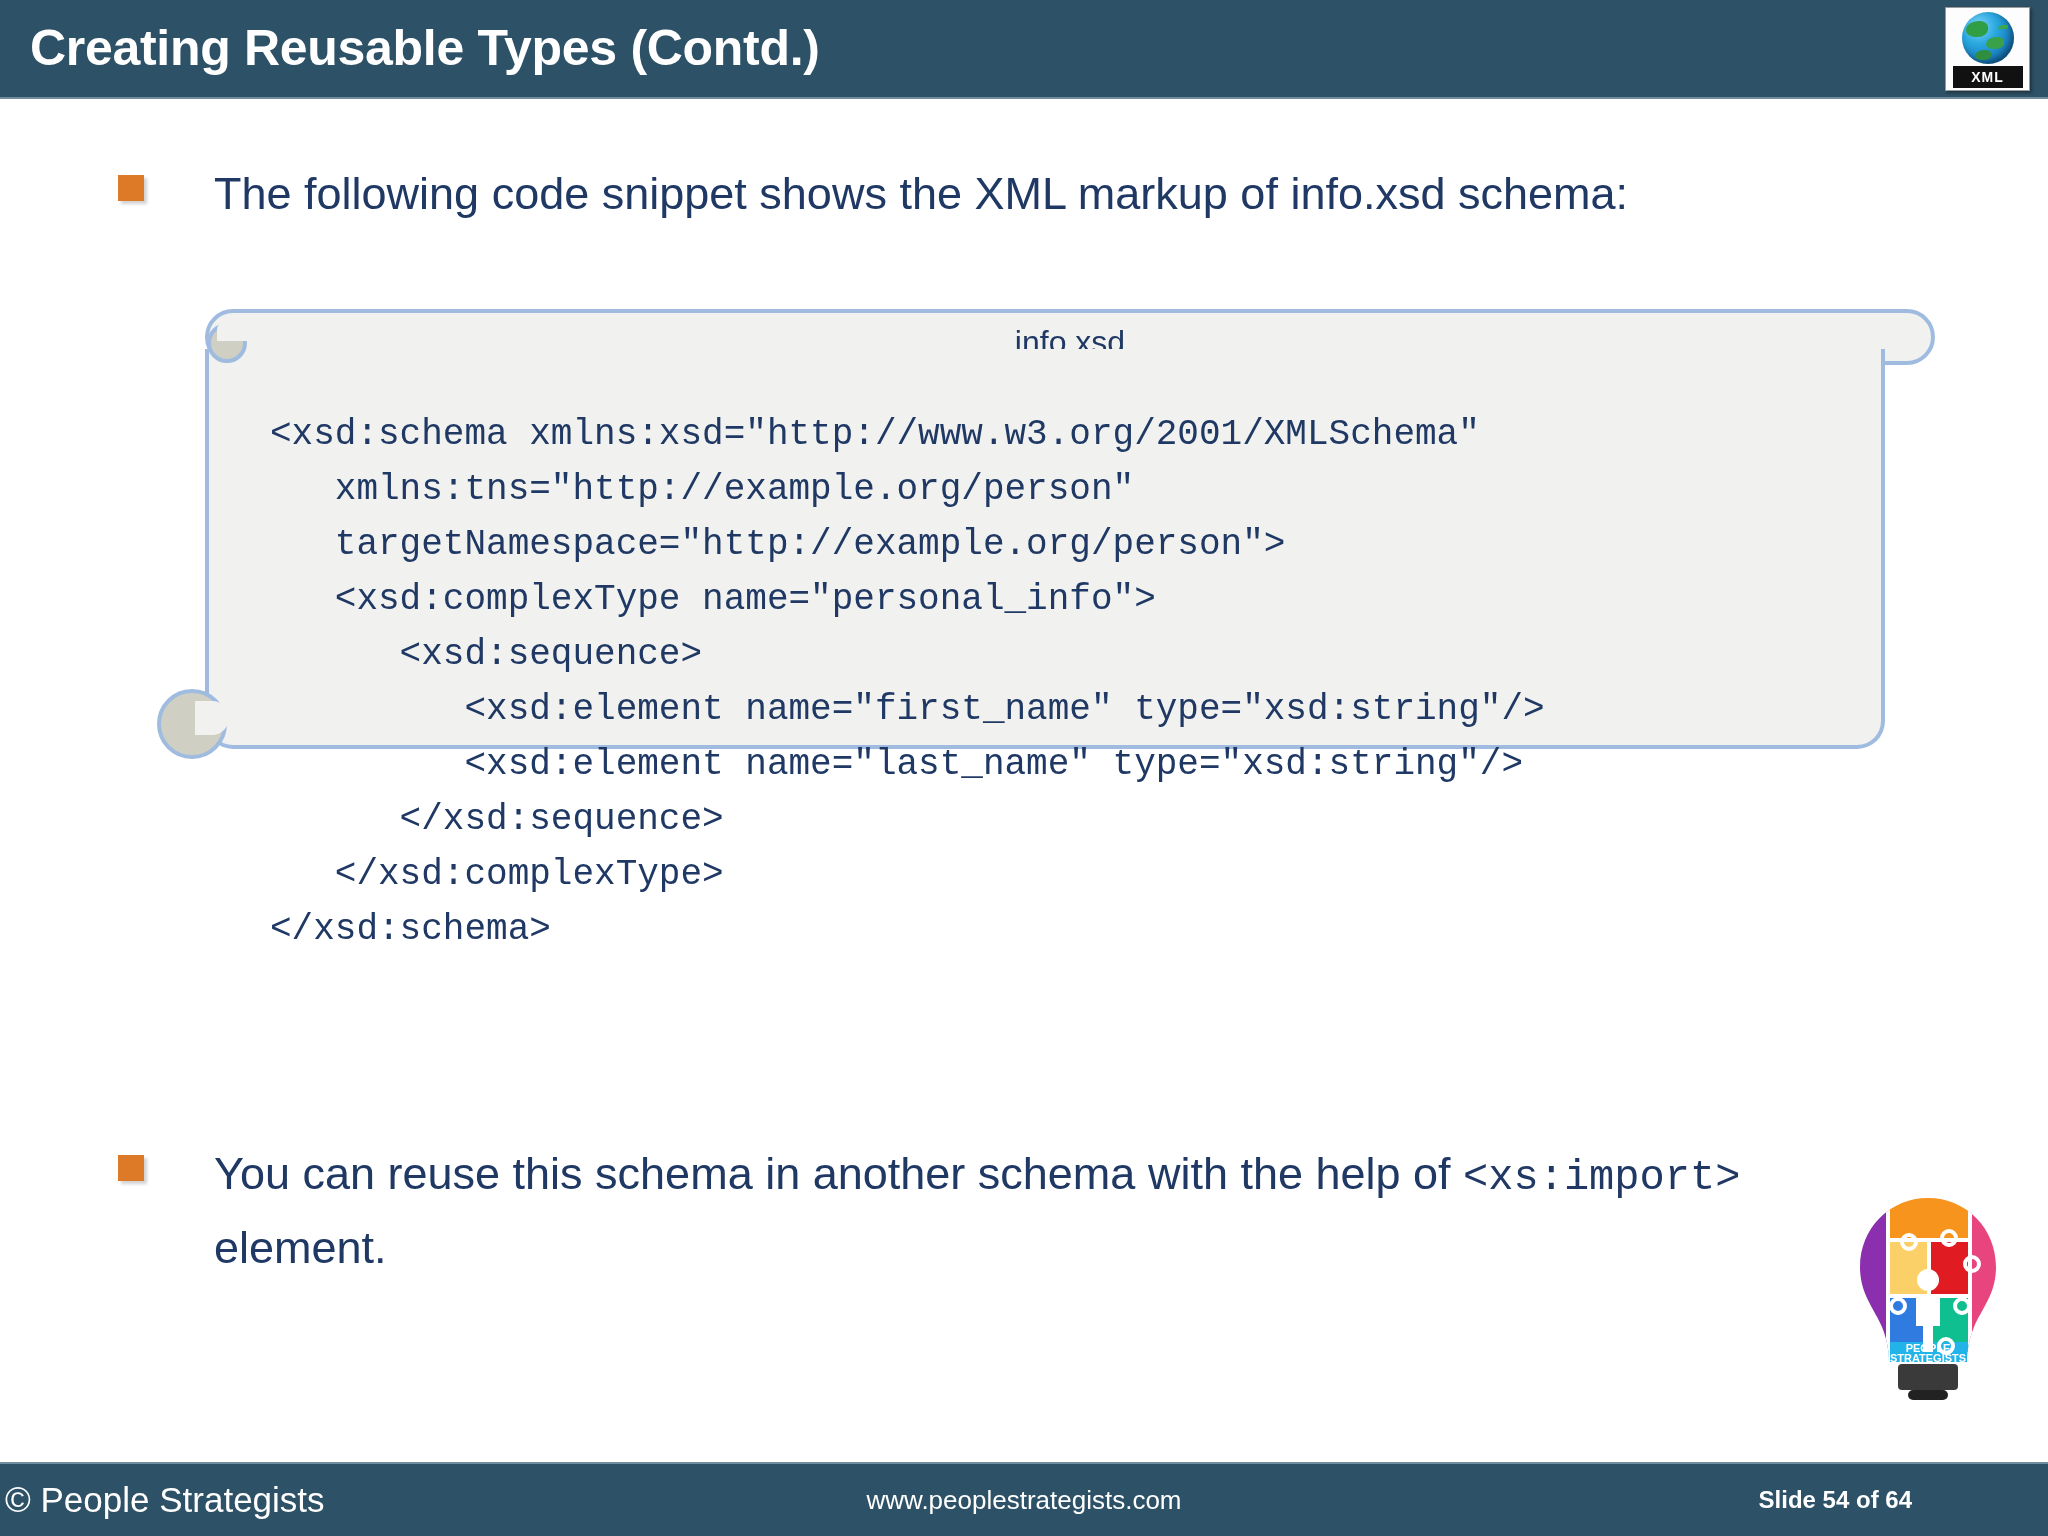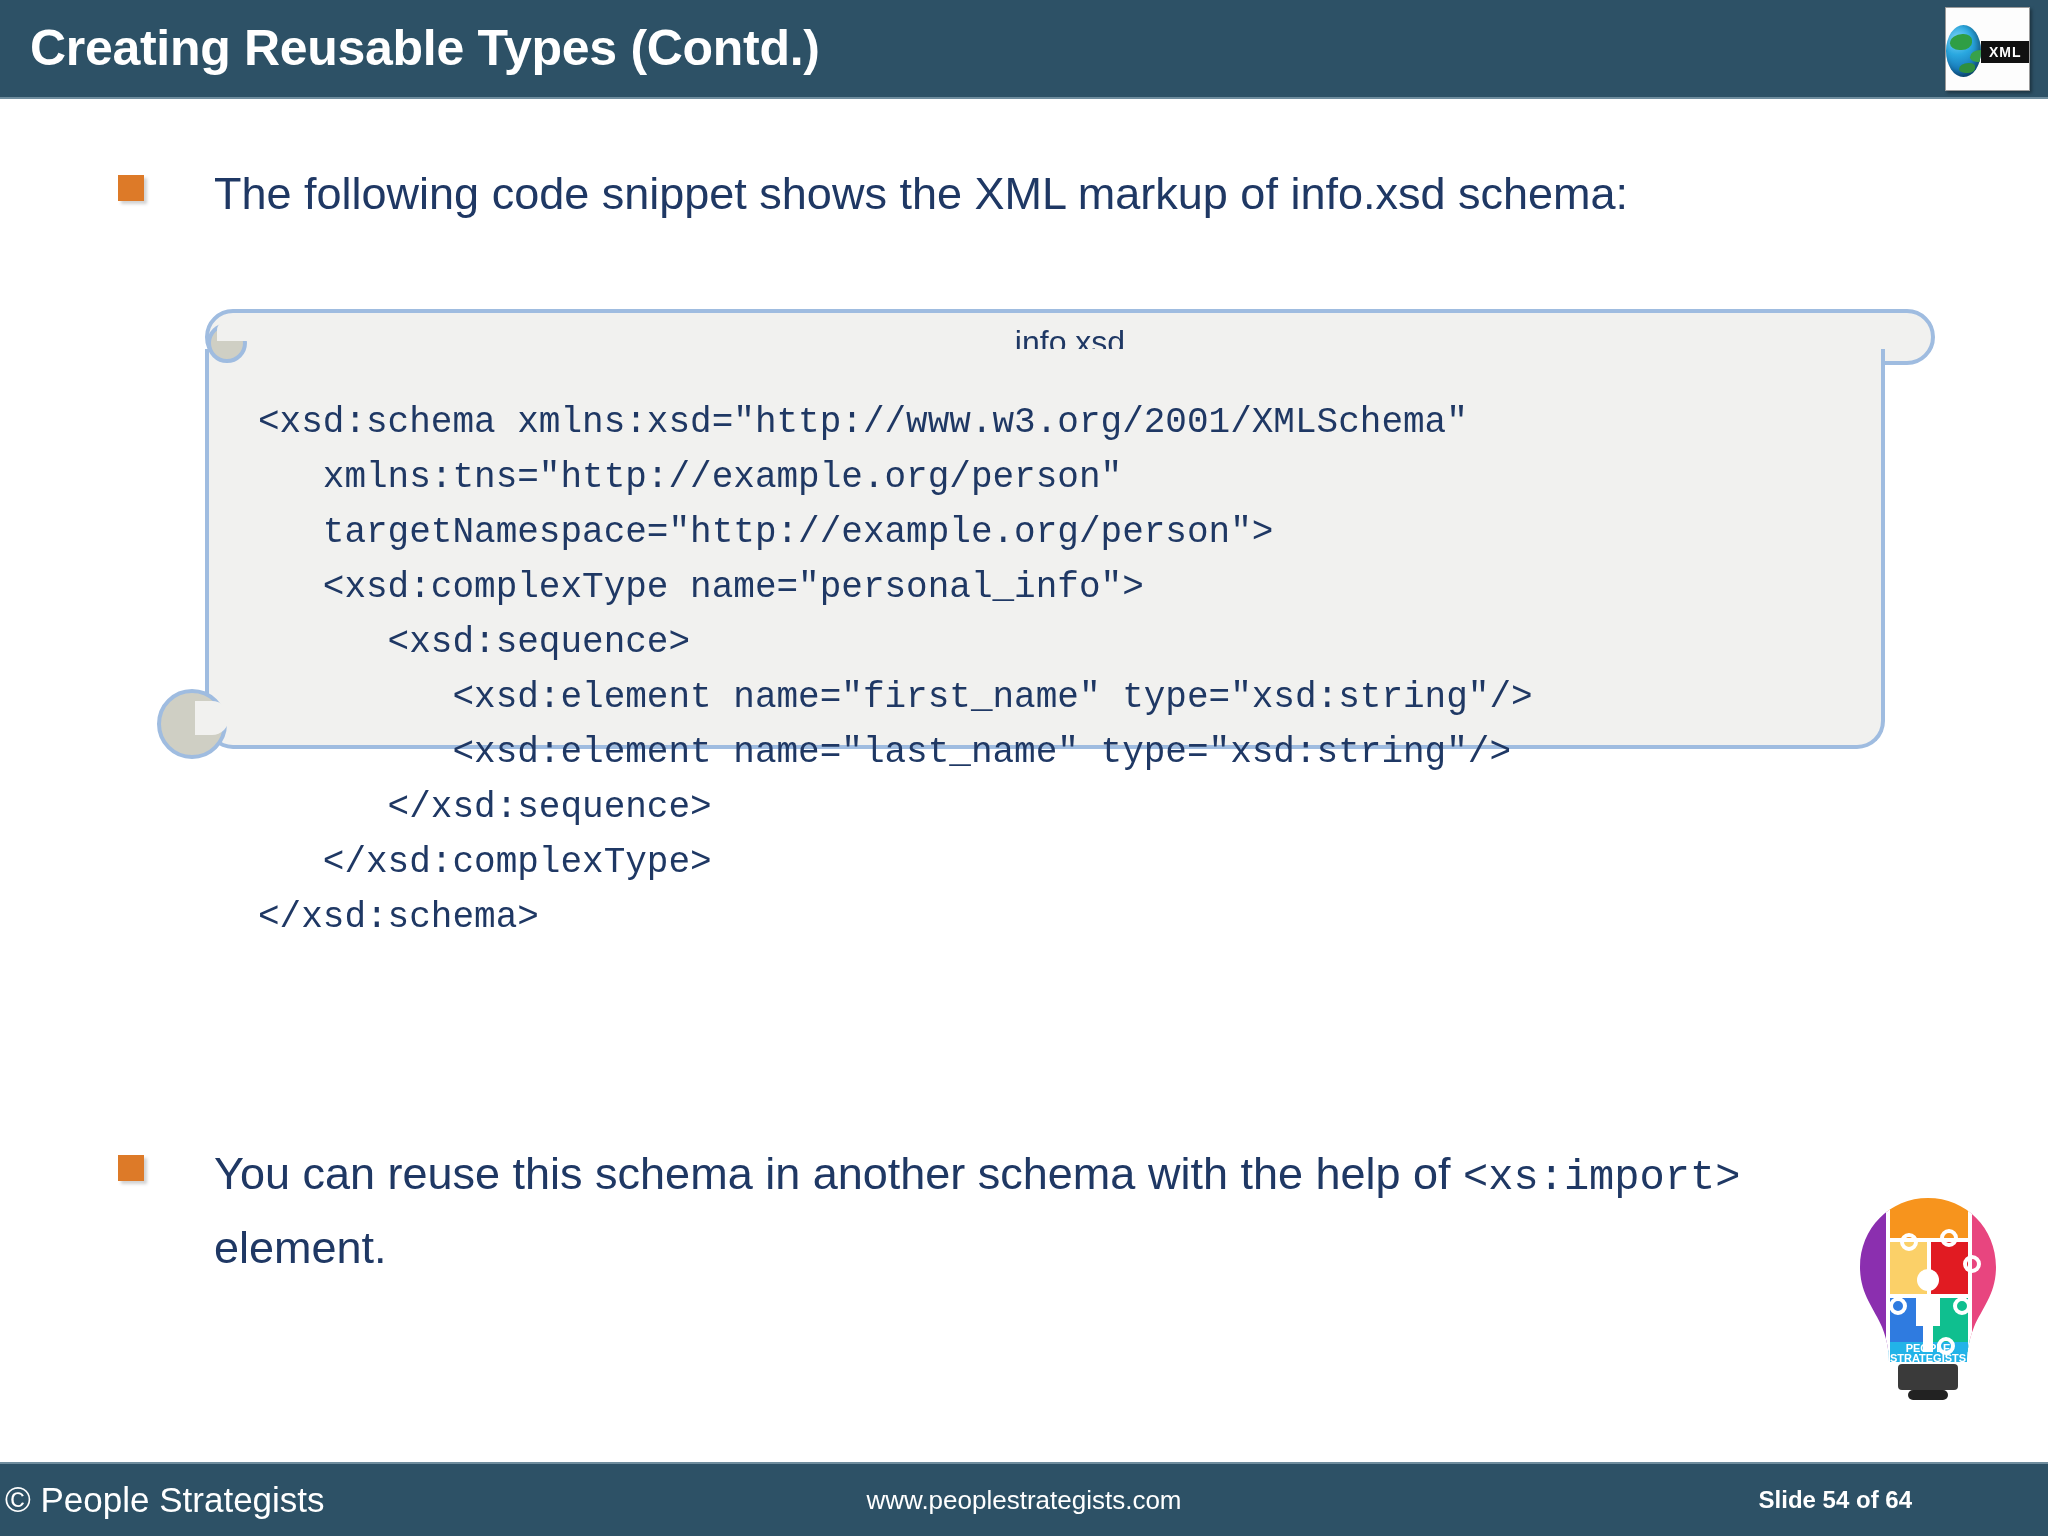"XML" .xml-badge { flex-direction: row -> column }
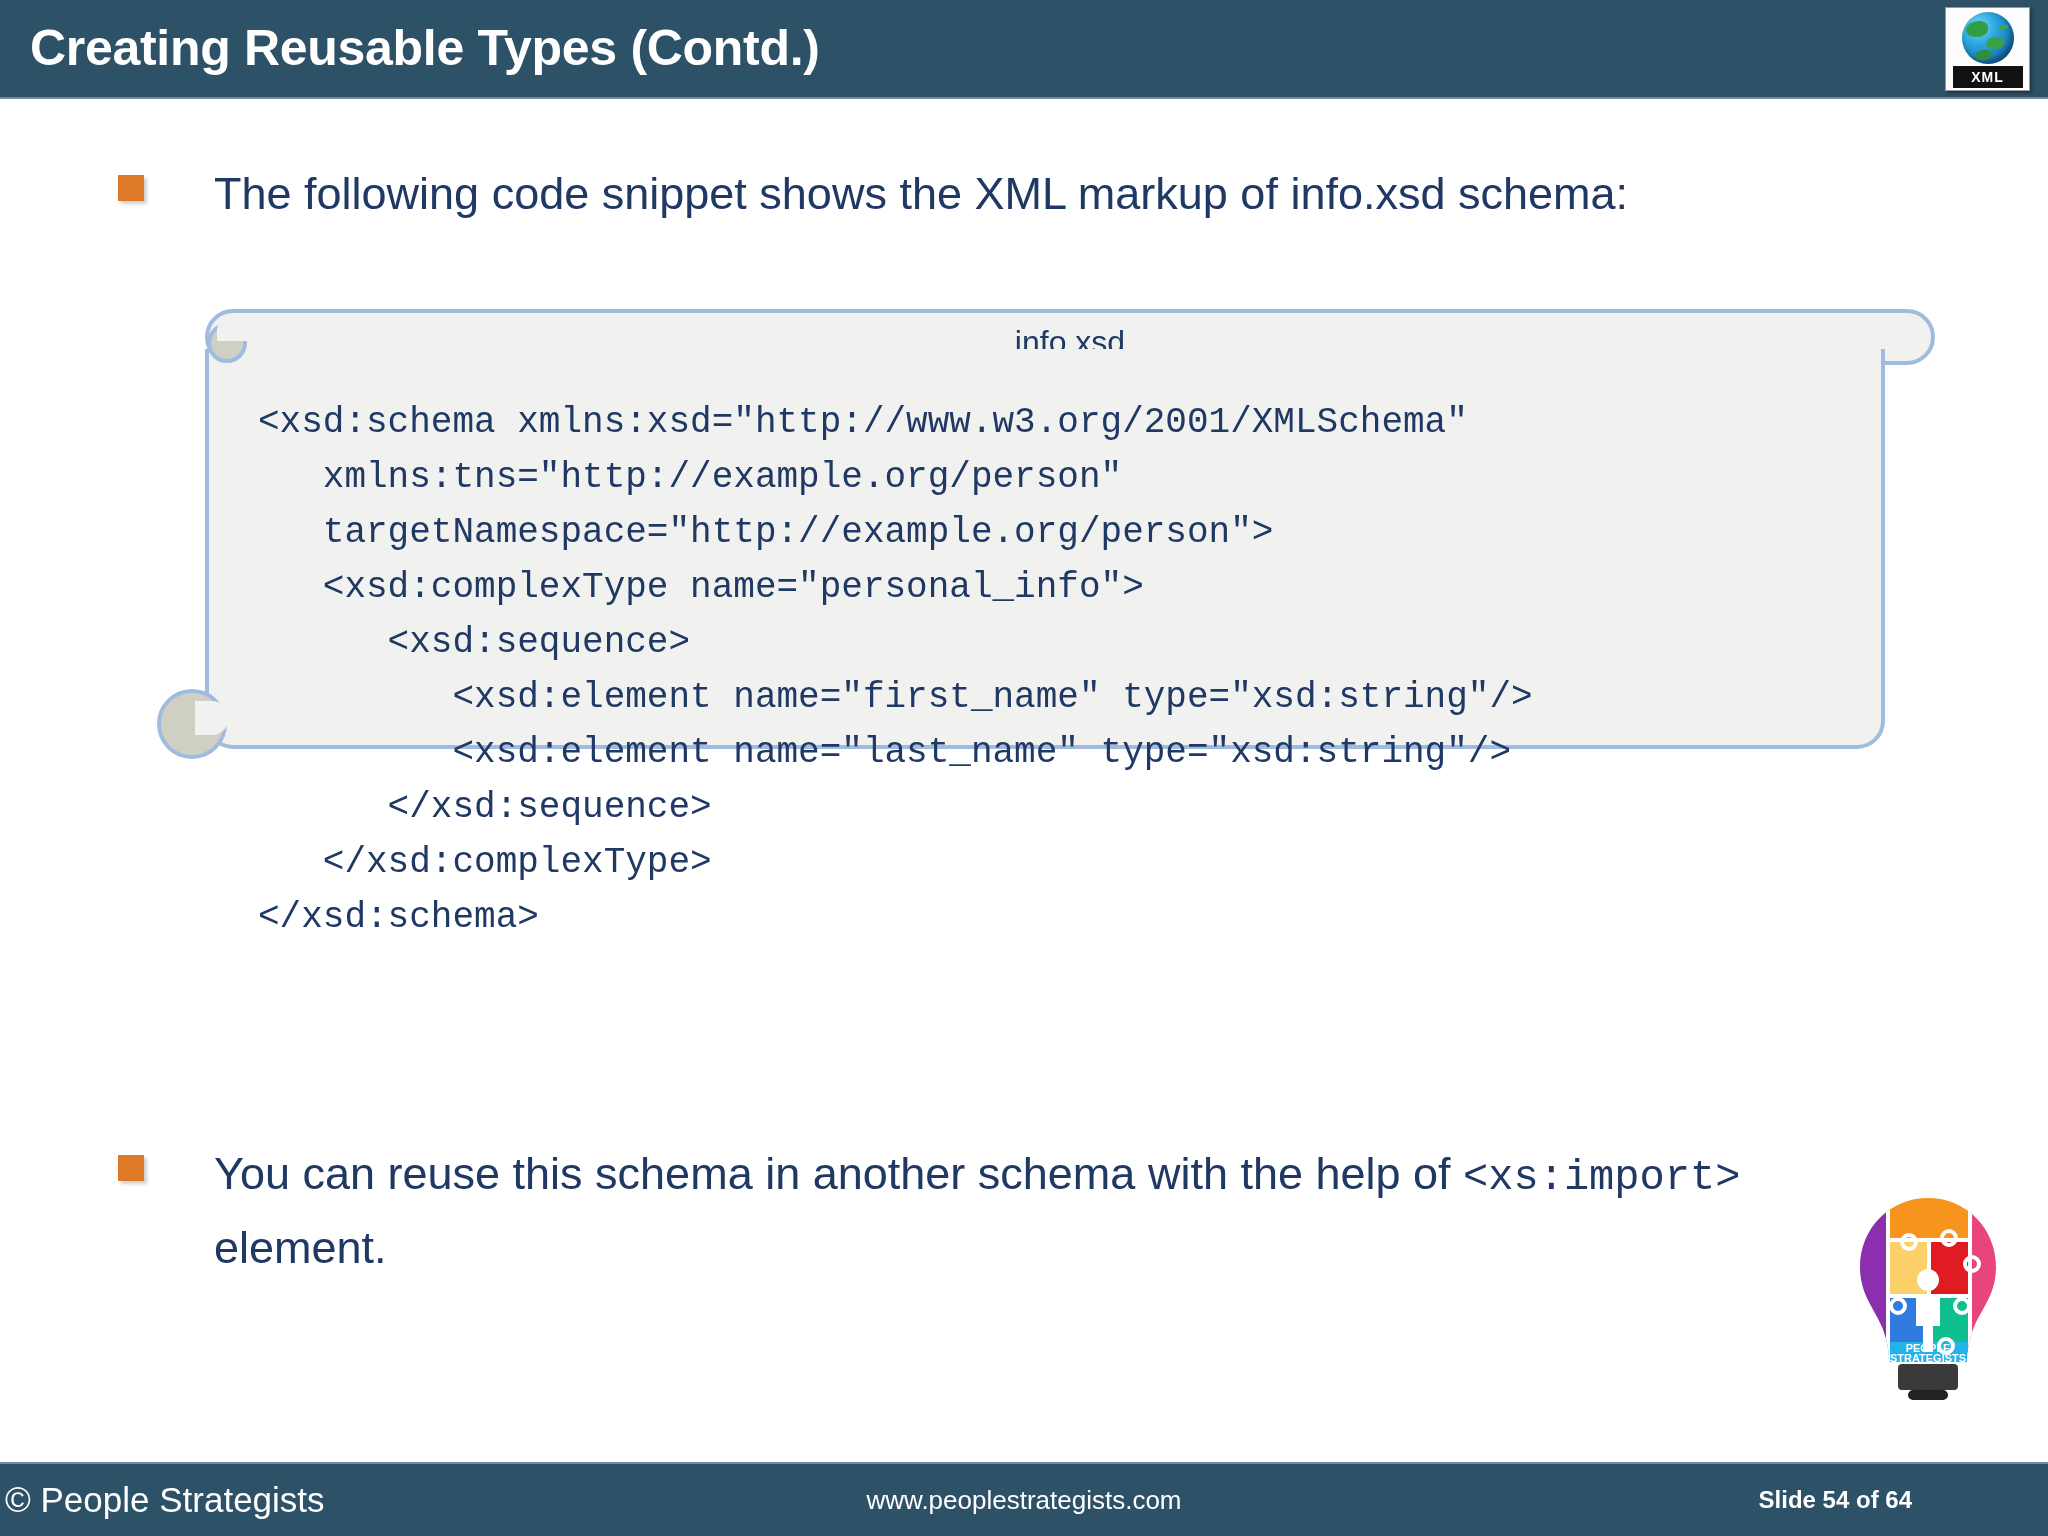"<xsd:schema" .code-pre { margin: 4px -> 16px }
